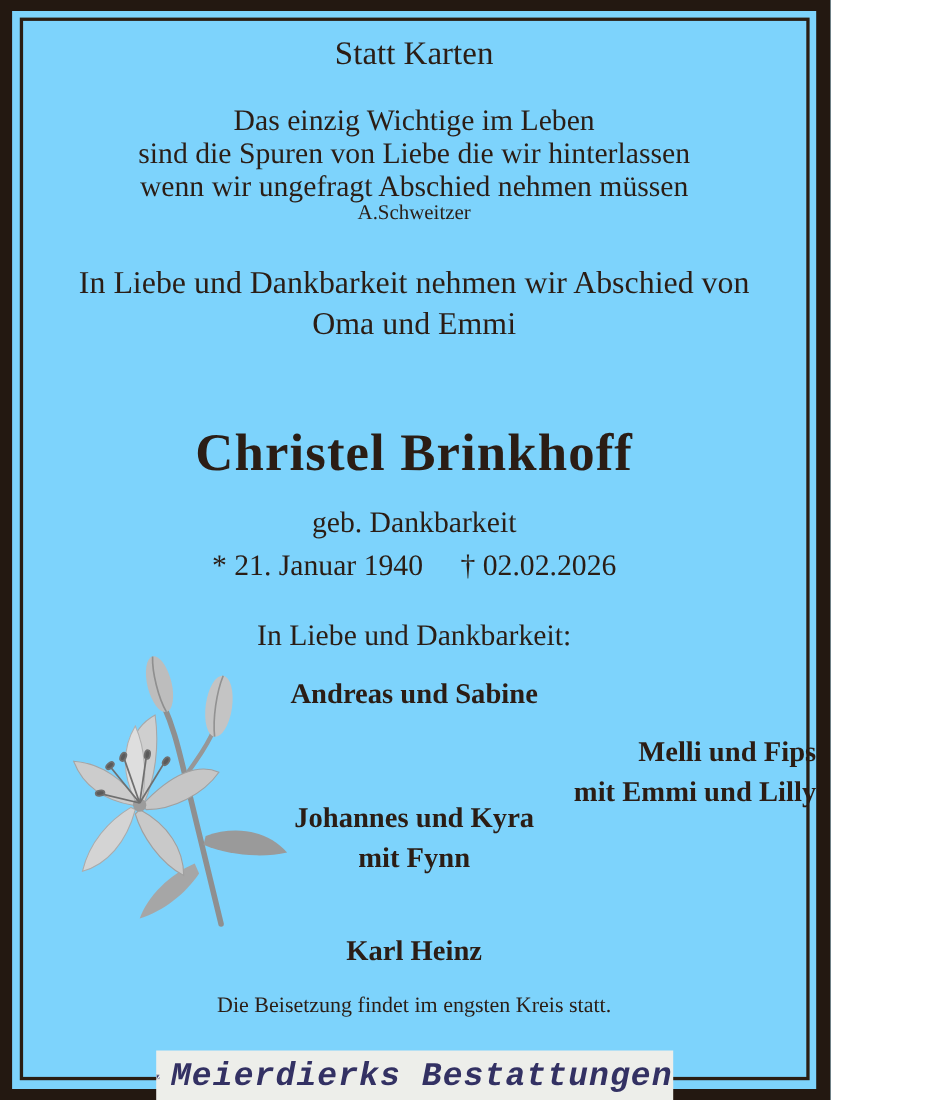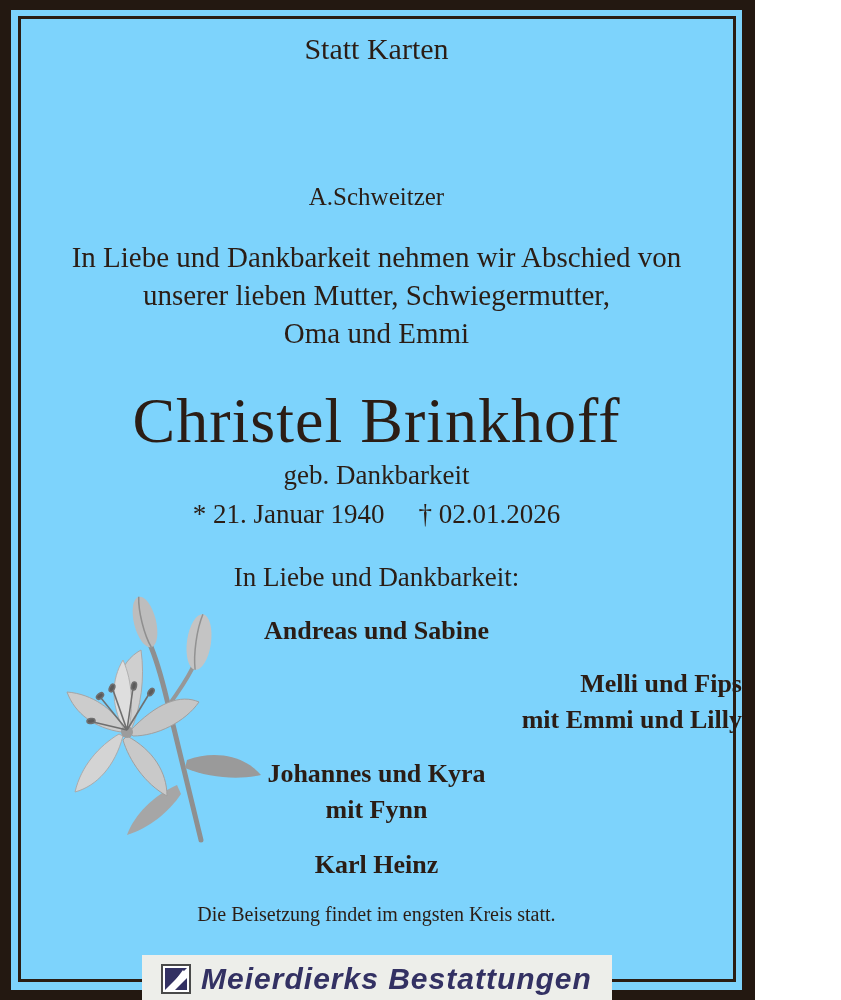"Das einzig Wichtige im Leben" div.txt { html: none -> <div> <div>Das einzig Wichtige im Leben</div> <div>sind die Spuren von Liebe die wir hinterlassen</div> <div>wenn wir ungefragt Abschied nehmen müssen</div> </div> }
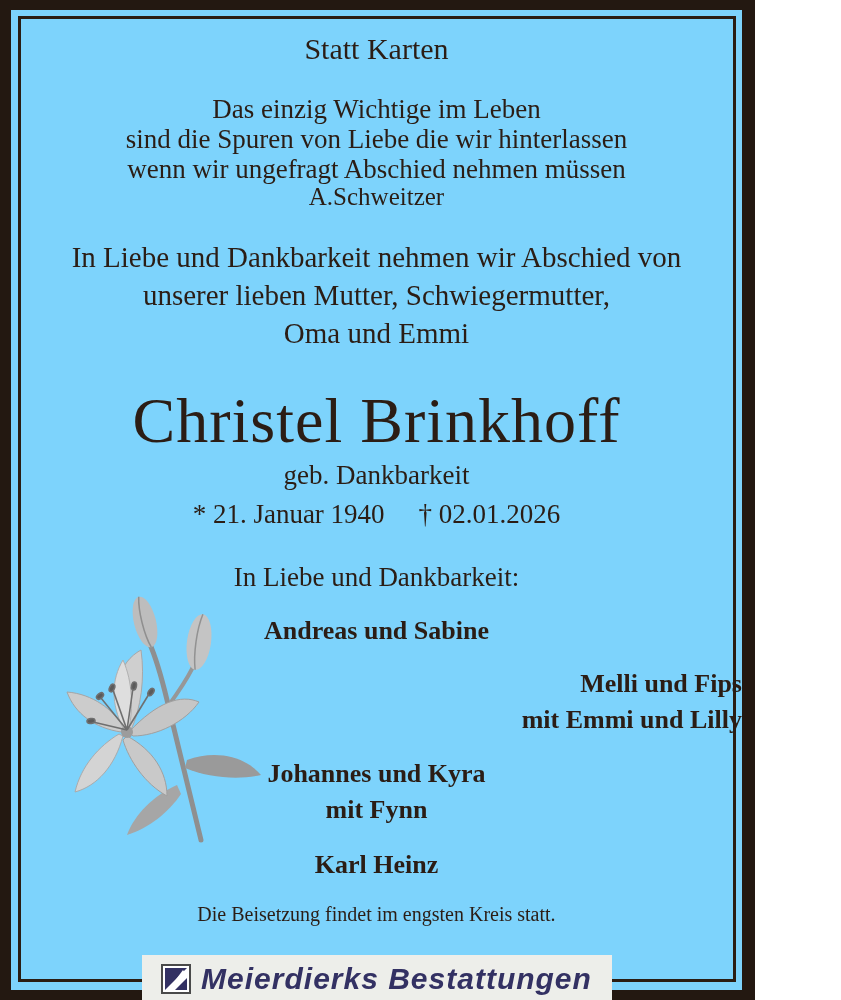"A.Schweitzer" .attribution { font-size: 25px -> 19px }
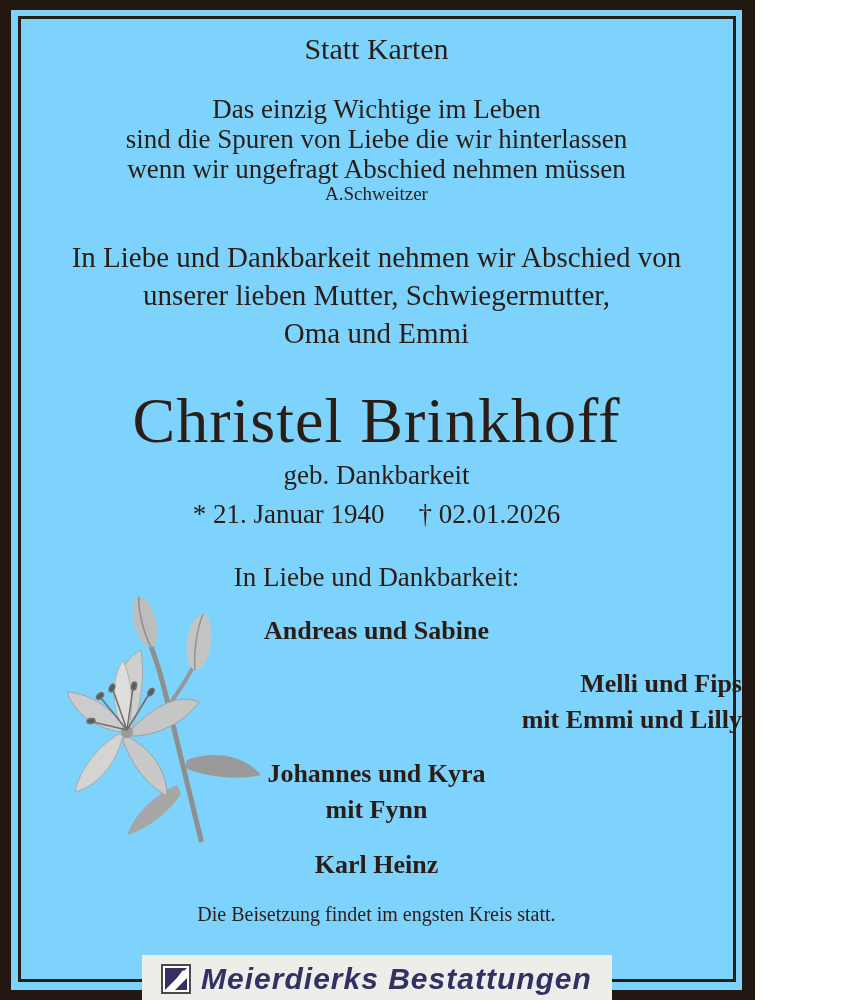"unserer lieben Mutter, Schwiegermutter," div { html: <div>unserer lieben Mutter, Schwiegermutter,</div> -> none }
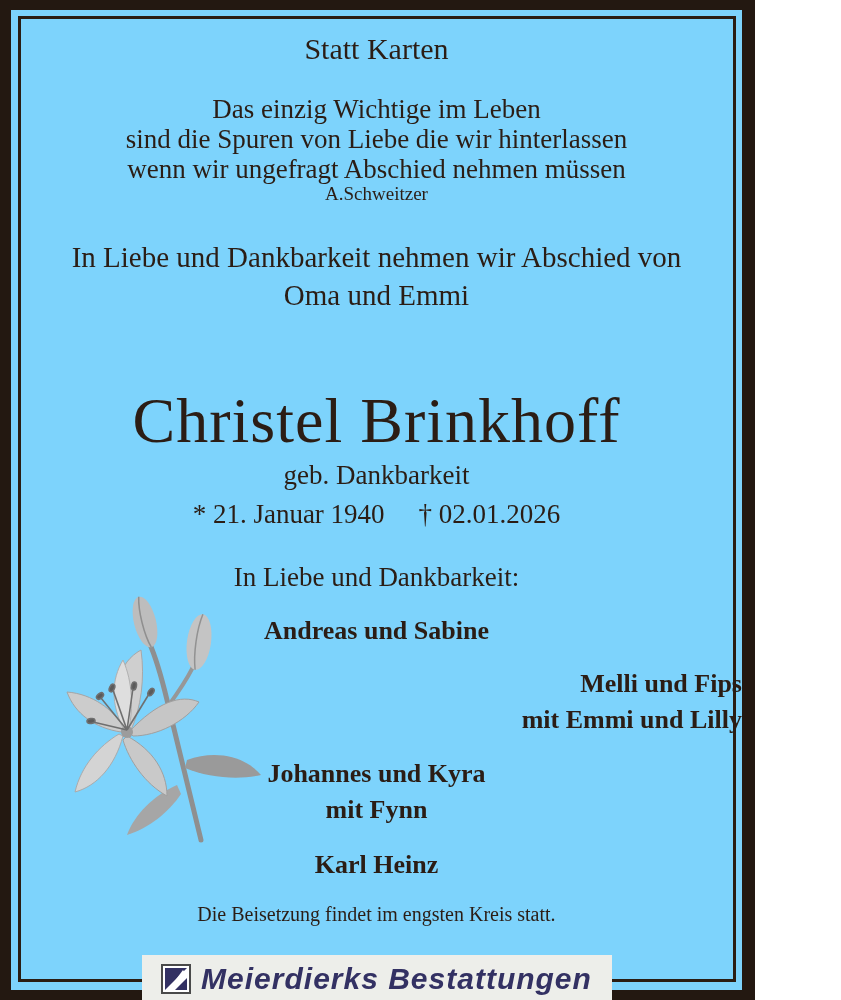"Christel Brinkhoff" .deceased-name { font-size: 64px -> 48px; font-weight: normal -> bold }
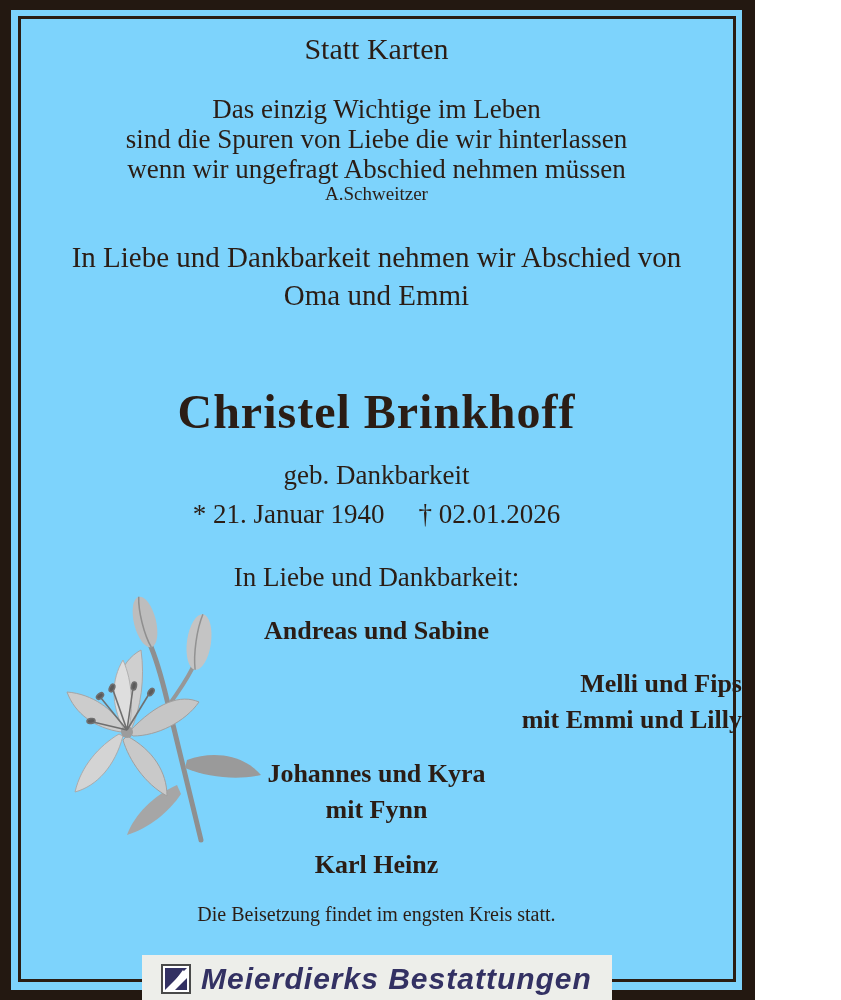"† 02.01.2026" span.death { text: 02.01.2026 -> 02.02.2026 }
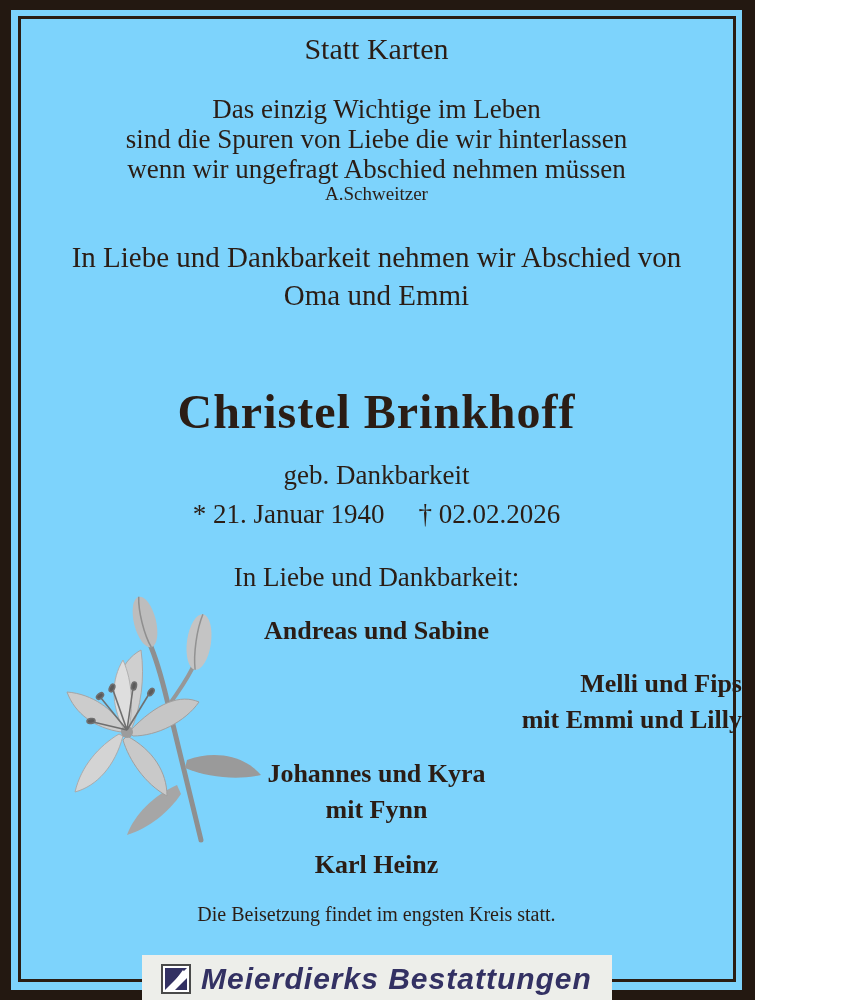"Johannes und Kyra" .m3 { top: 746px -> 716px }
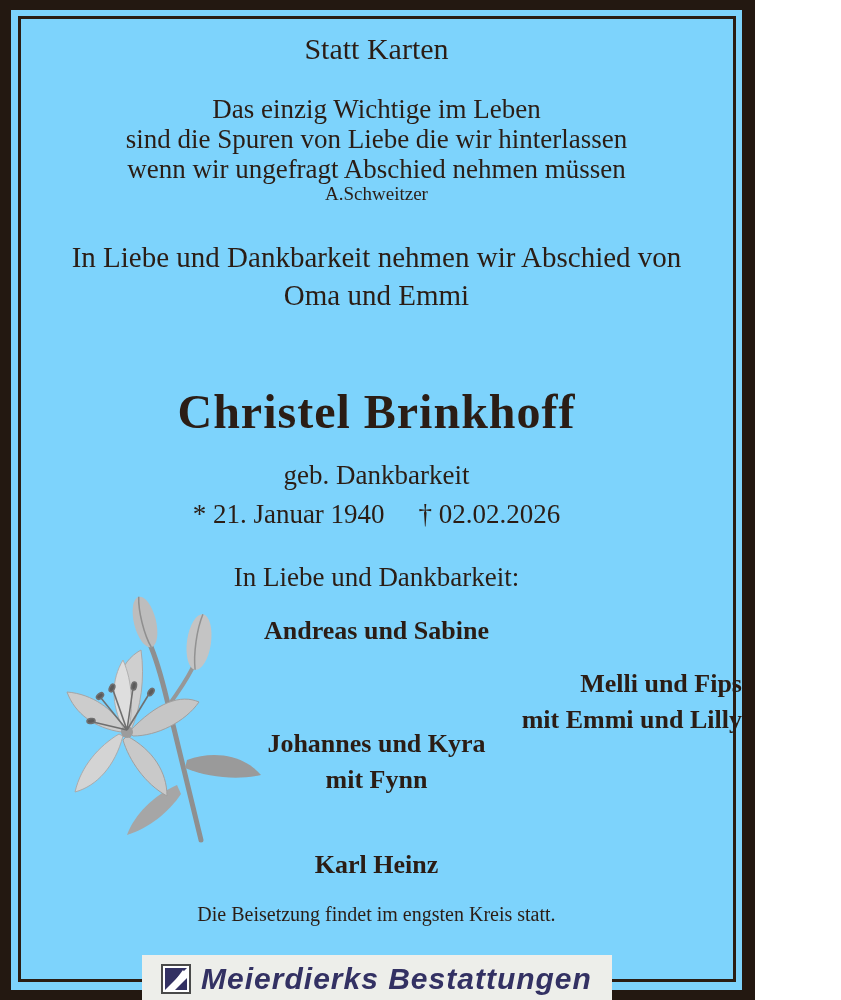"Meierdierks Bestattungen" .logo-text { font-family: Liberation Sans, sans-serif -> Liberation Mono, monospace }
